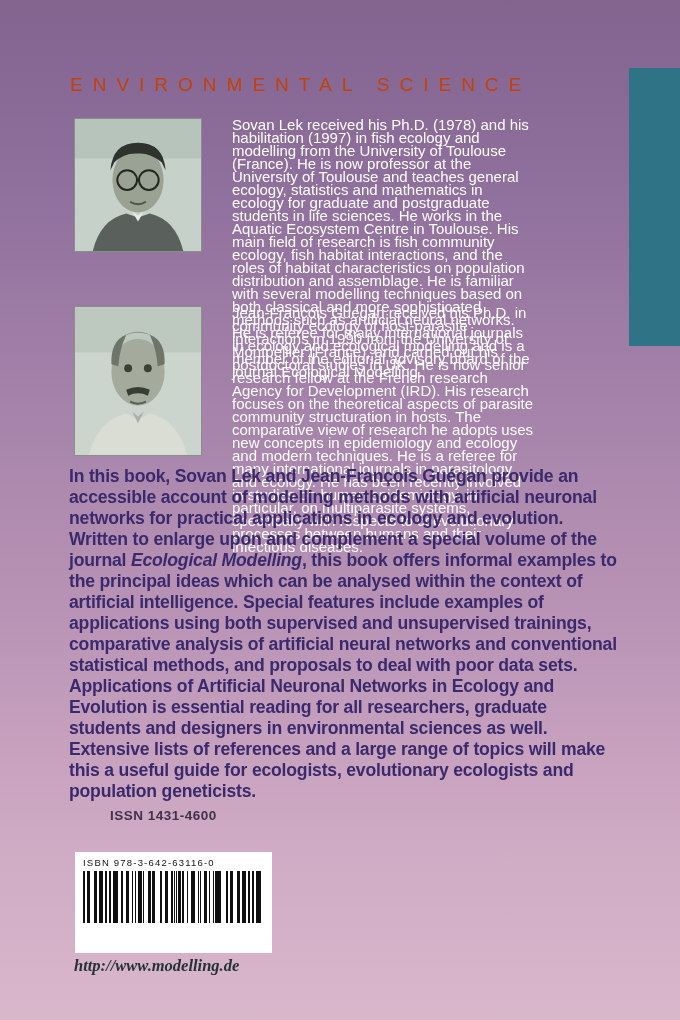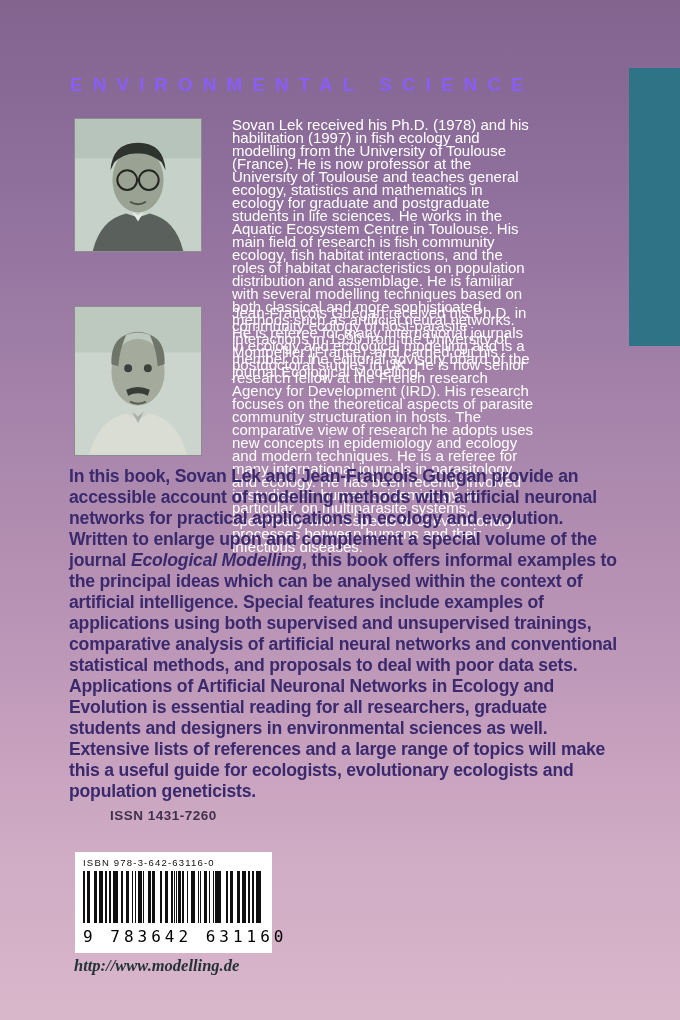"ENVIRONMENTAL SCIENCE" .category { color: #8b5cf6 -> #c2410c; font-weight: bold -> normal }
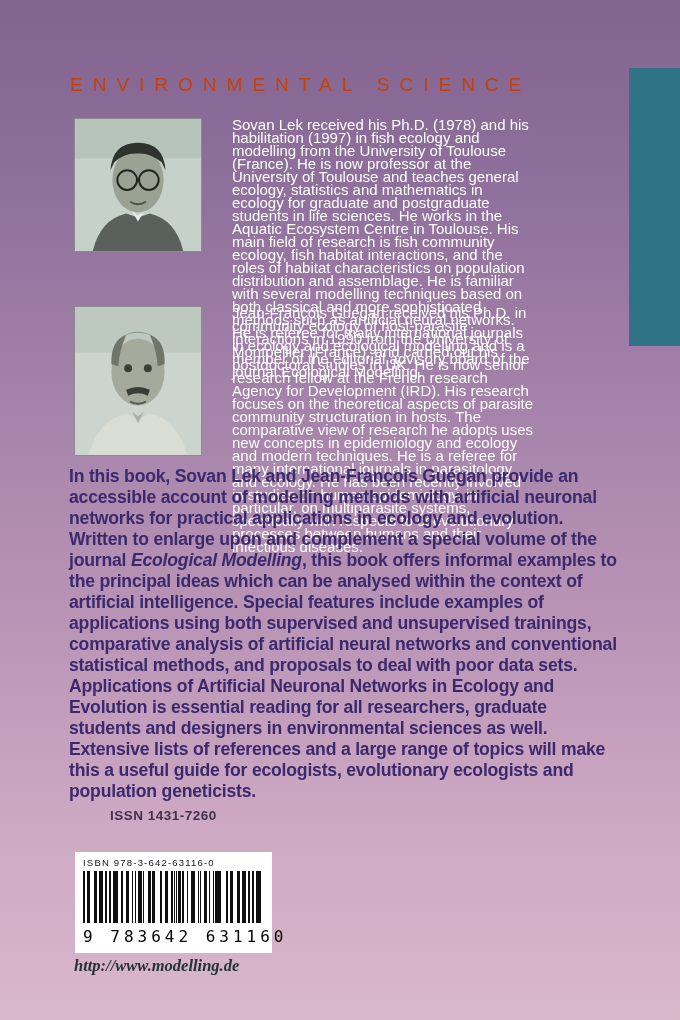"ISSN 1431-7260" div.issn { text: 1431-7260 -> 1431-4600 }
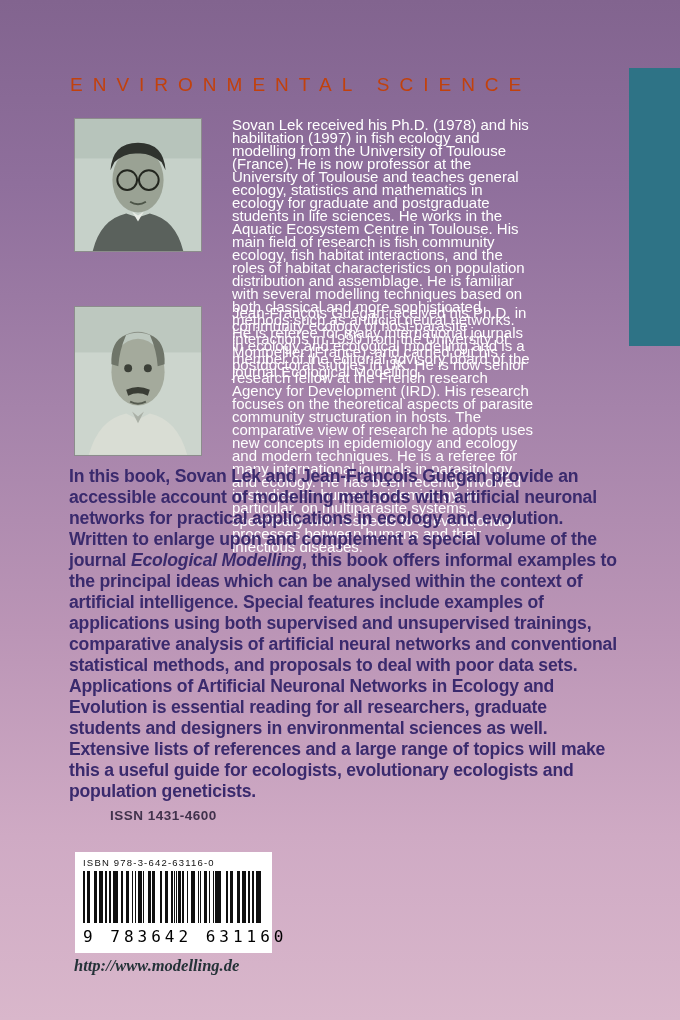"9 783642 631160" div.barcode-number { html: <div>9 783642 631160</div> -> none }
